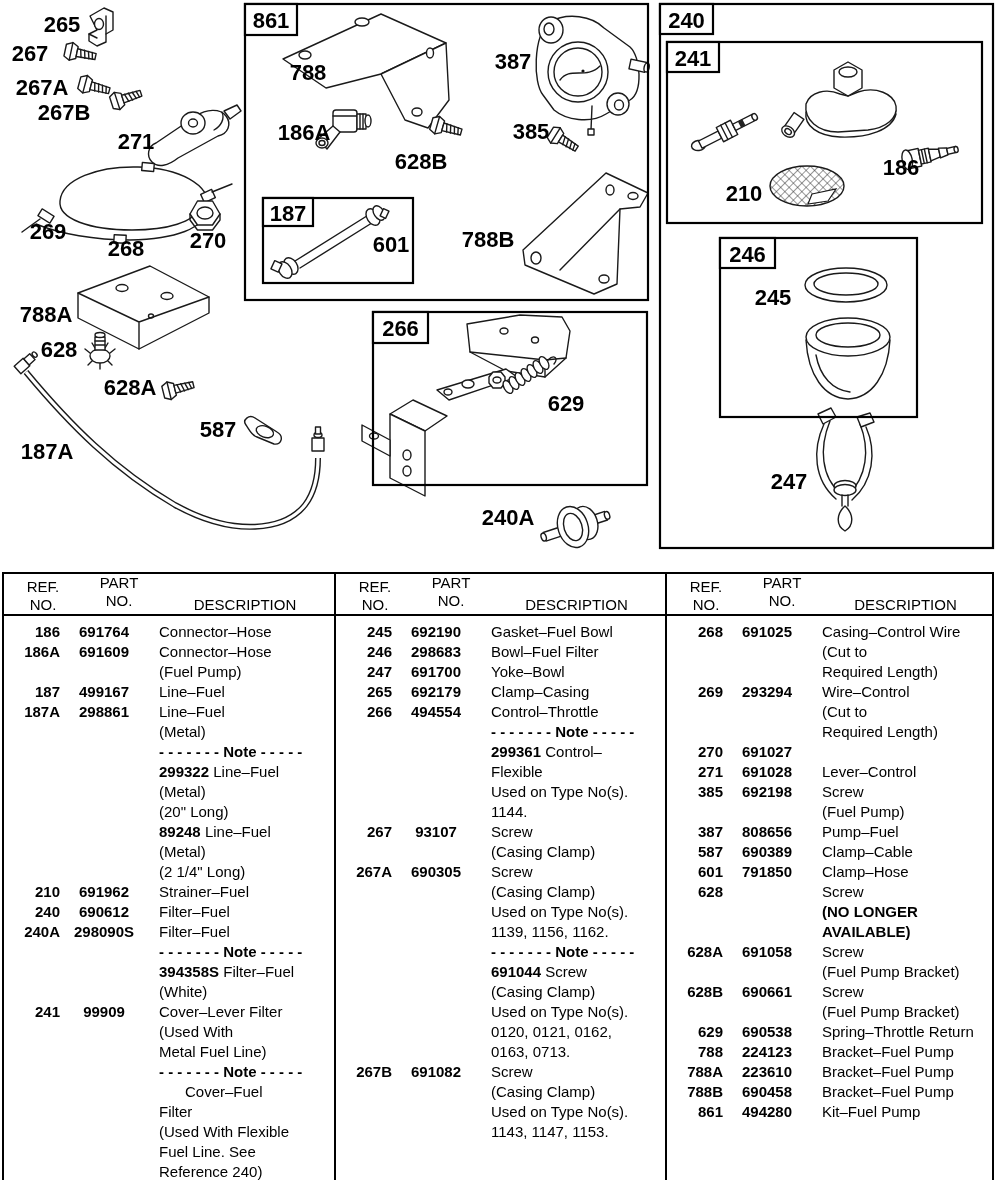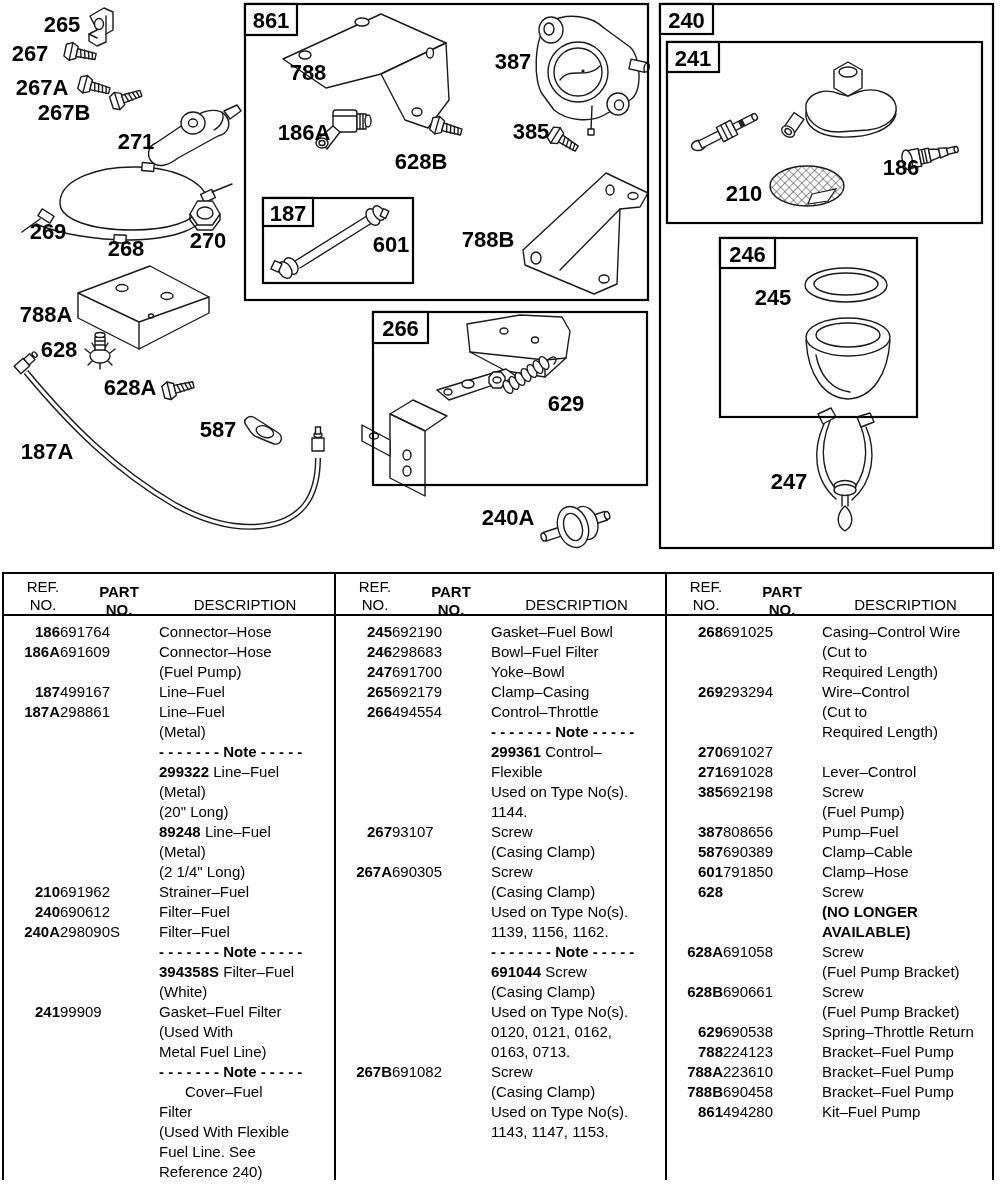"PART" .h-part { font-weight: bold -> none; padding-top: 9px -> 0 }
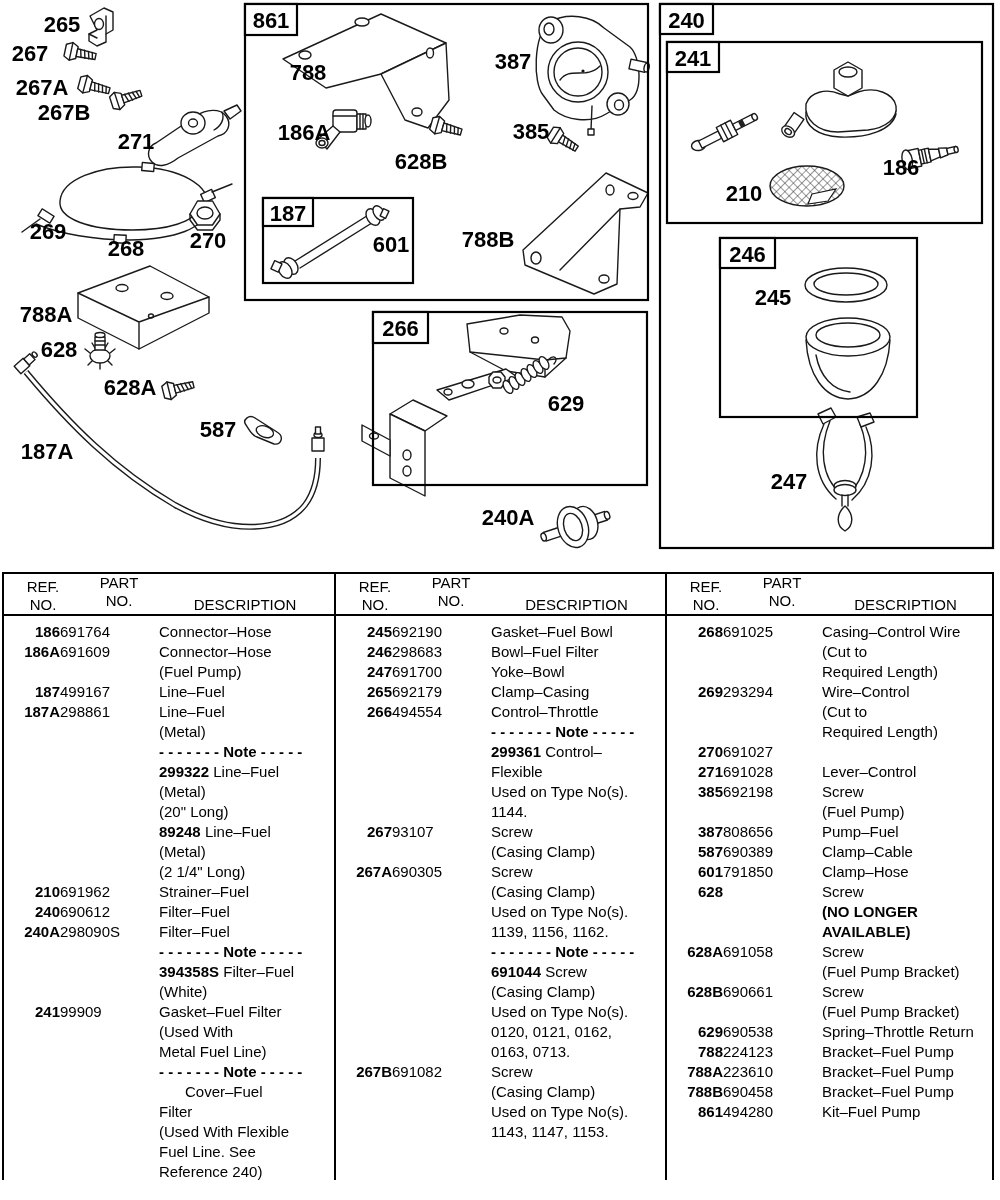"691764" .c-part { font-weight: normal -> bold; text-align: left -> center }
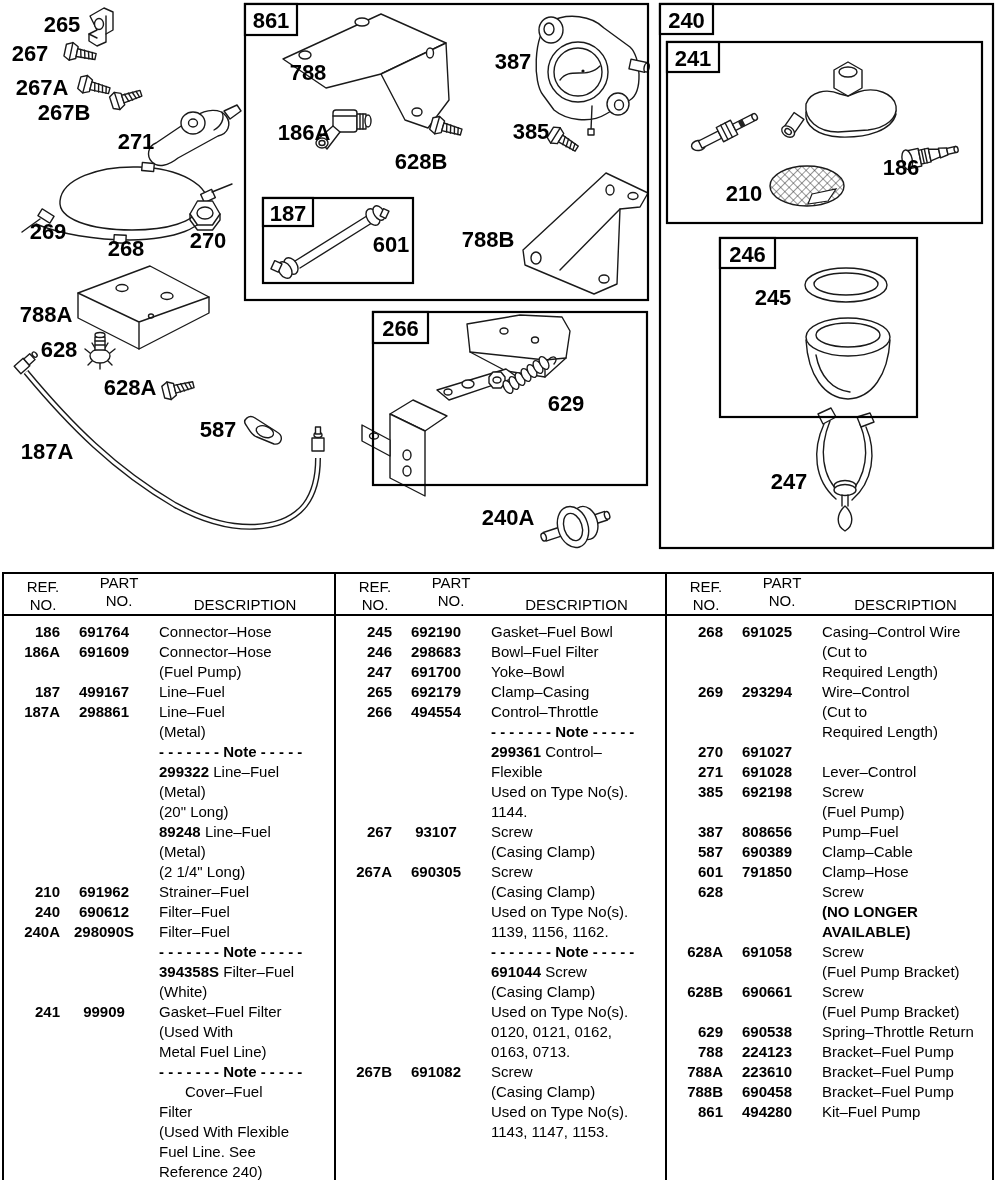"Gasket–Fuel Filter" span { text: Gasket–Fuel -> Cover–Lever }
